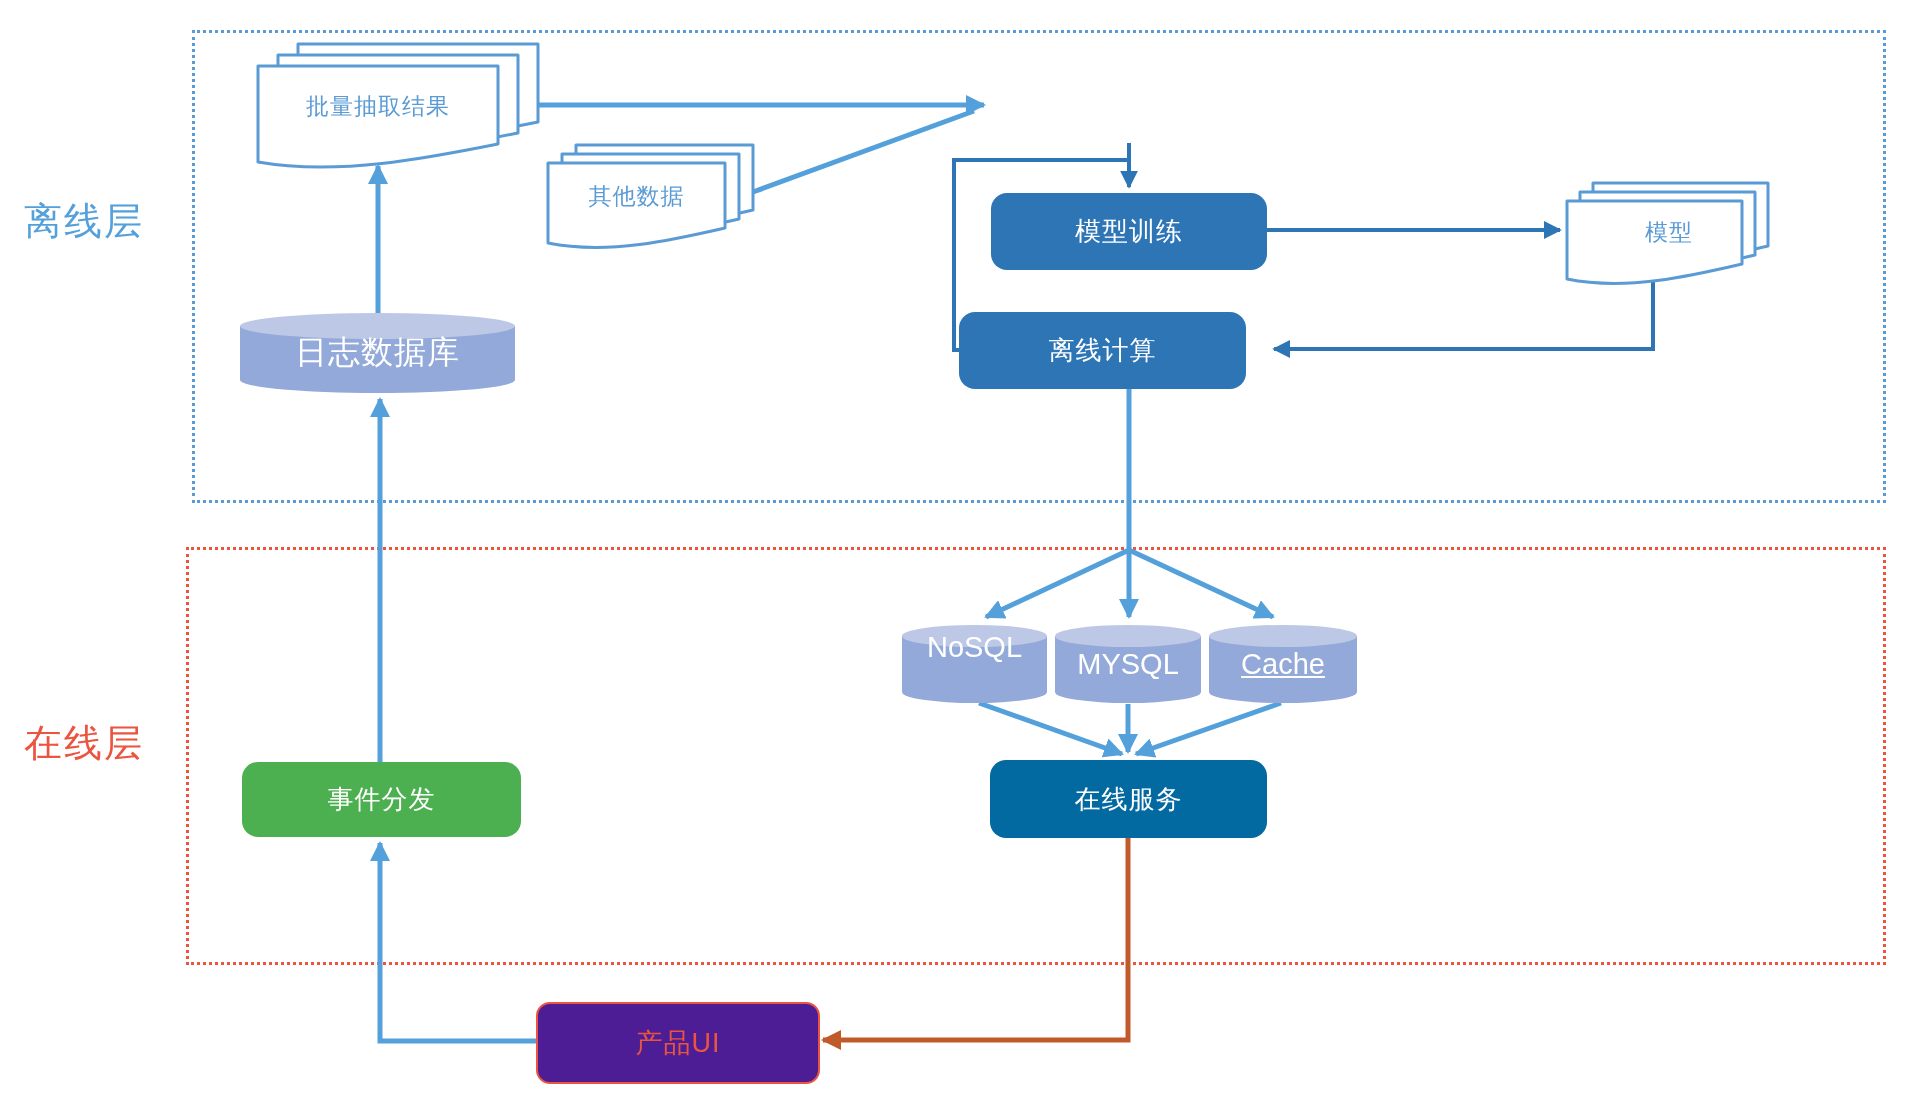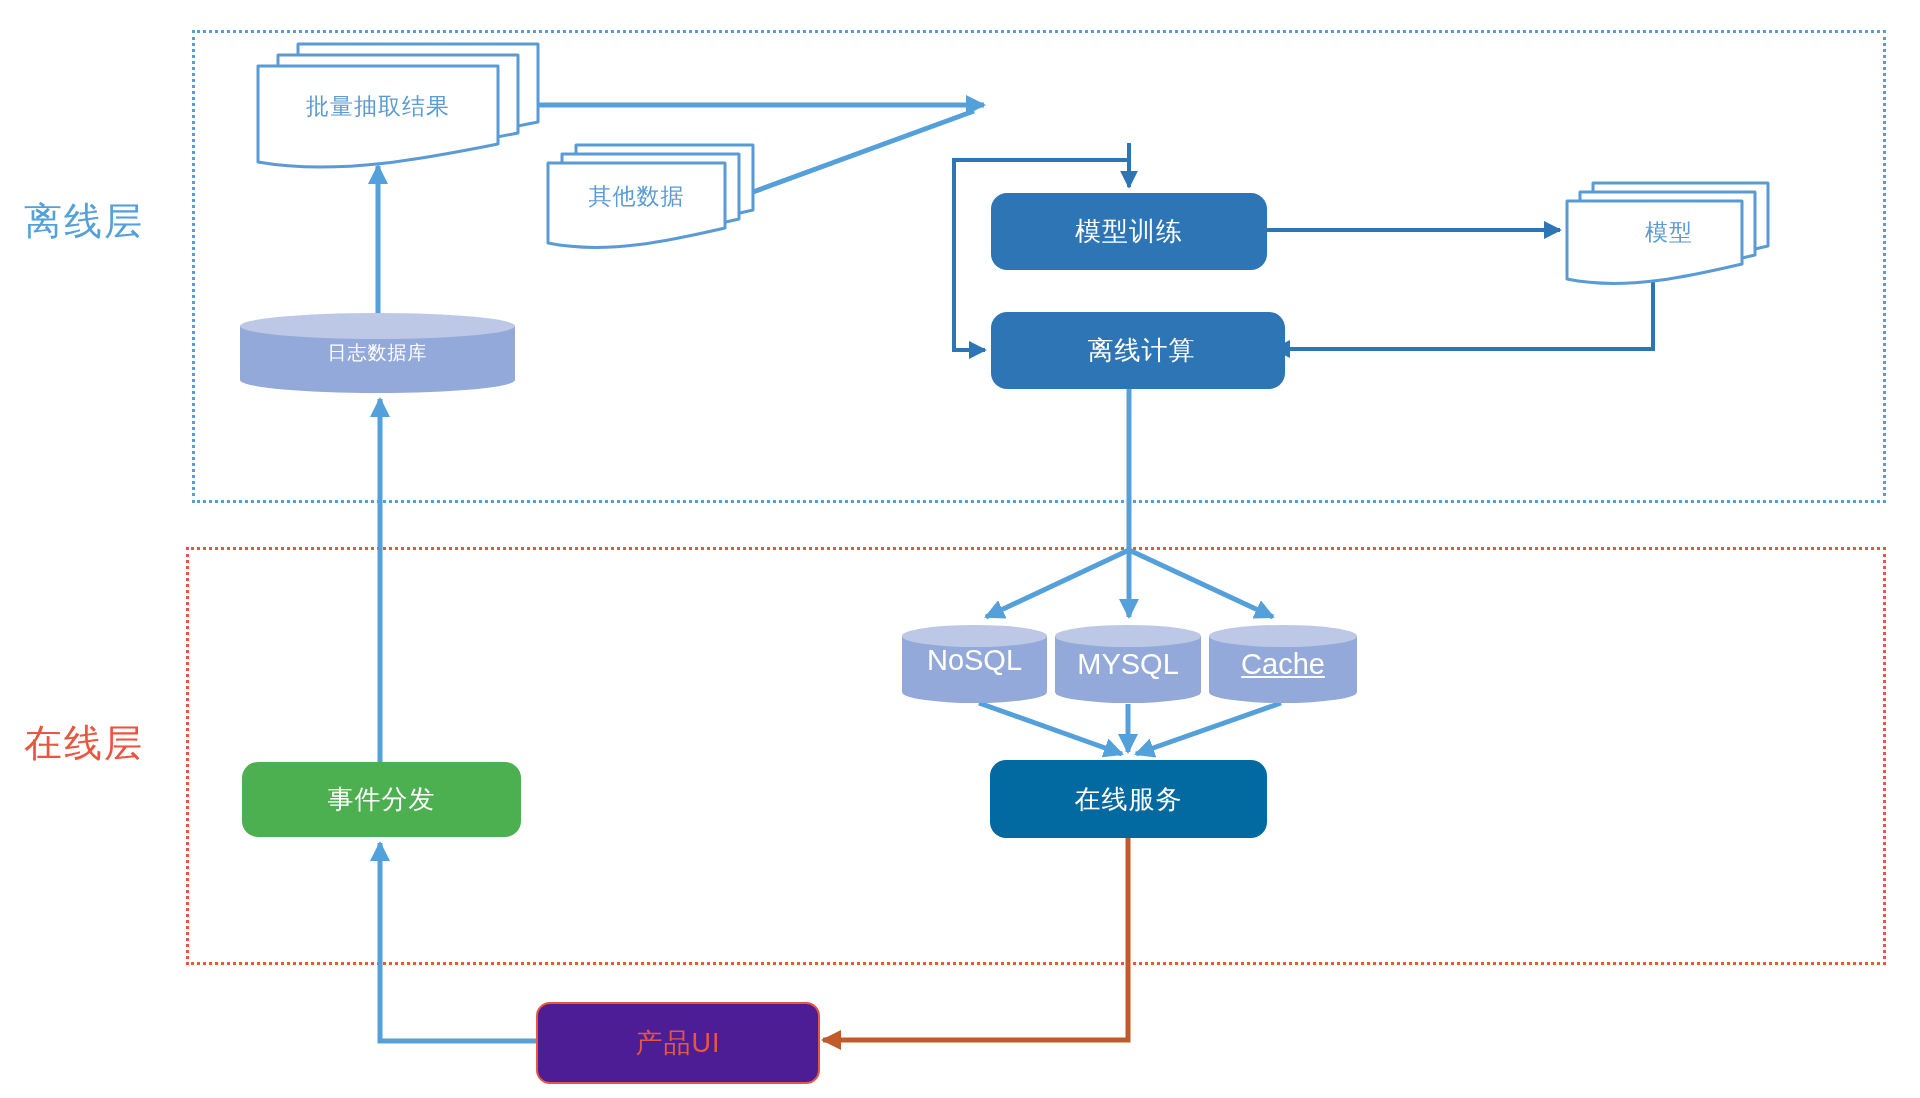"日志数据库" .cyl-label { font-size: 19px -> 32px }
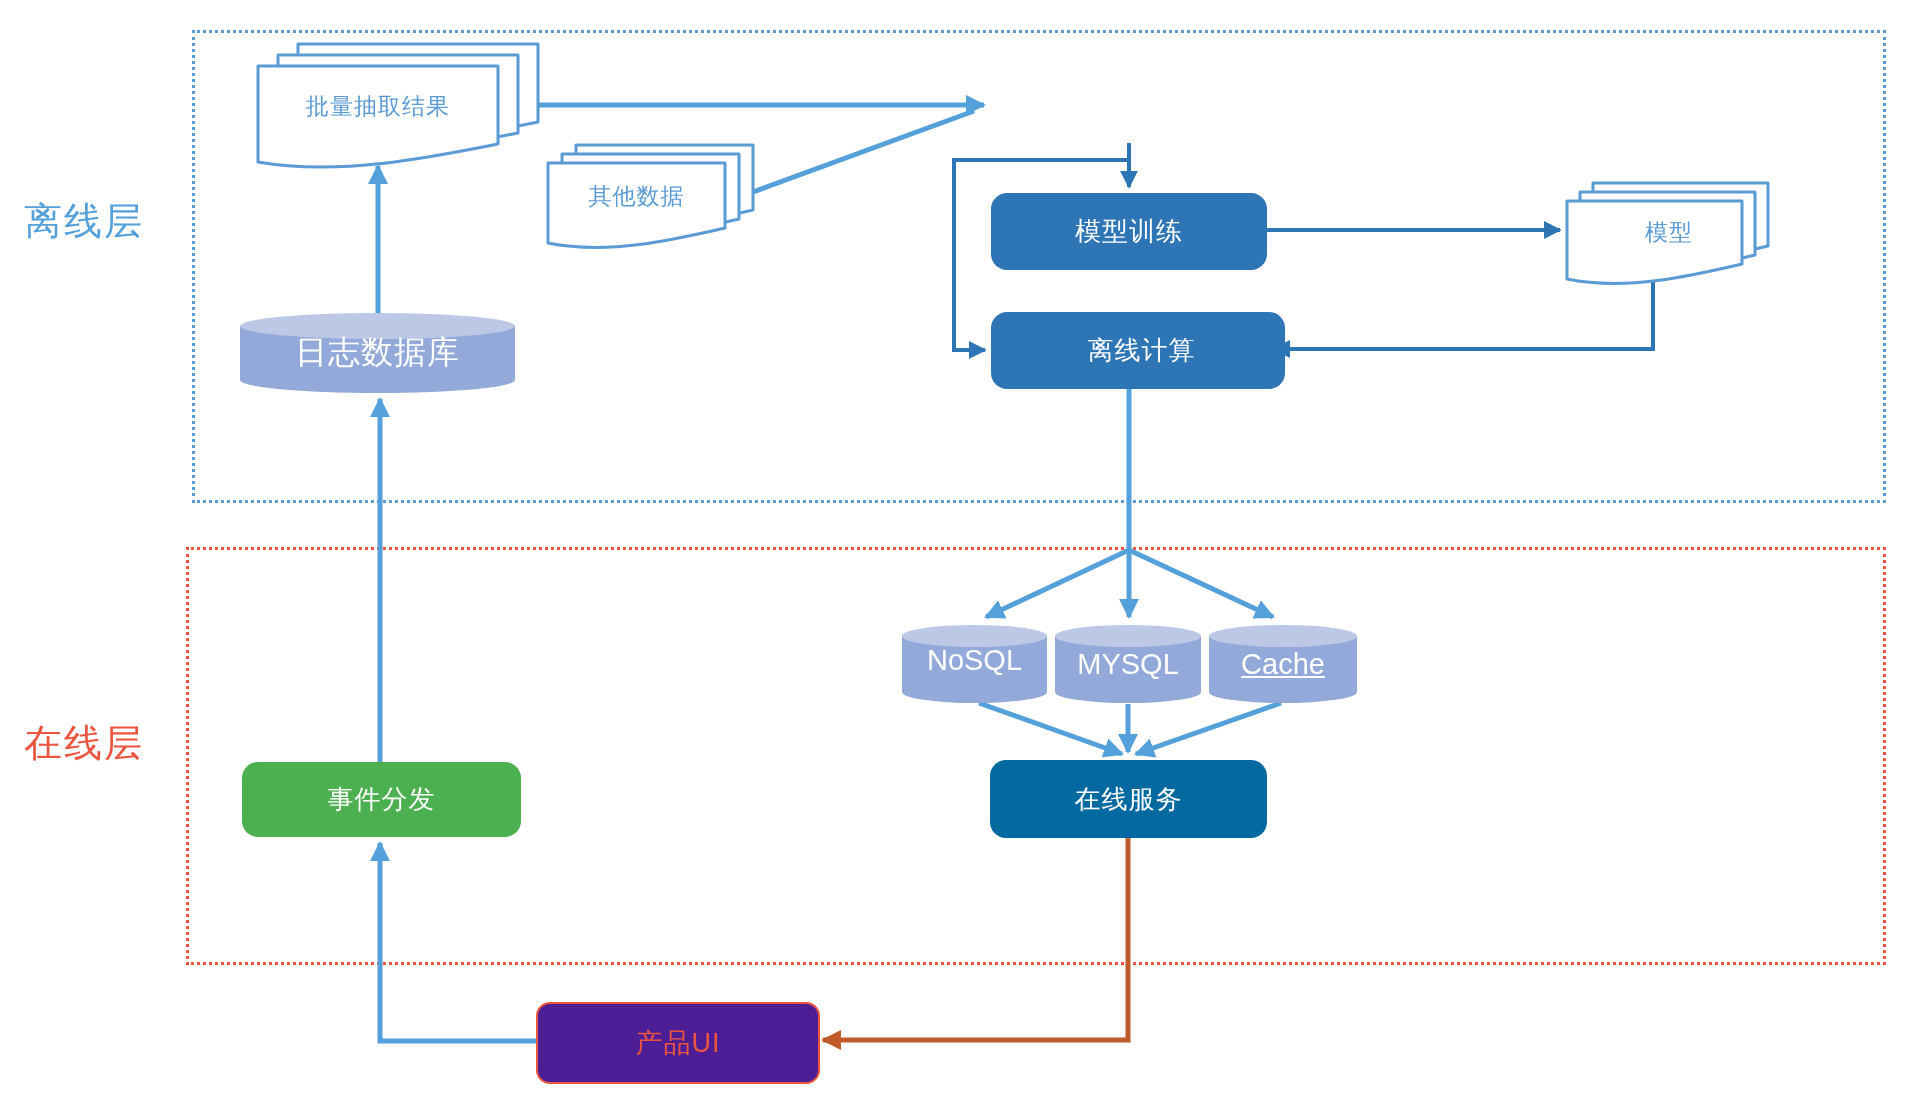"离线计算" div.node { left: 991px -> 959px; padding-left: 7px -> none }
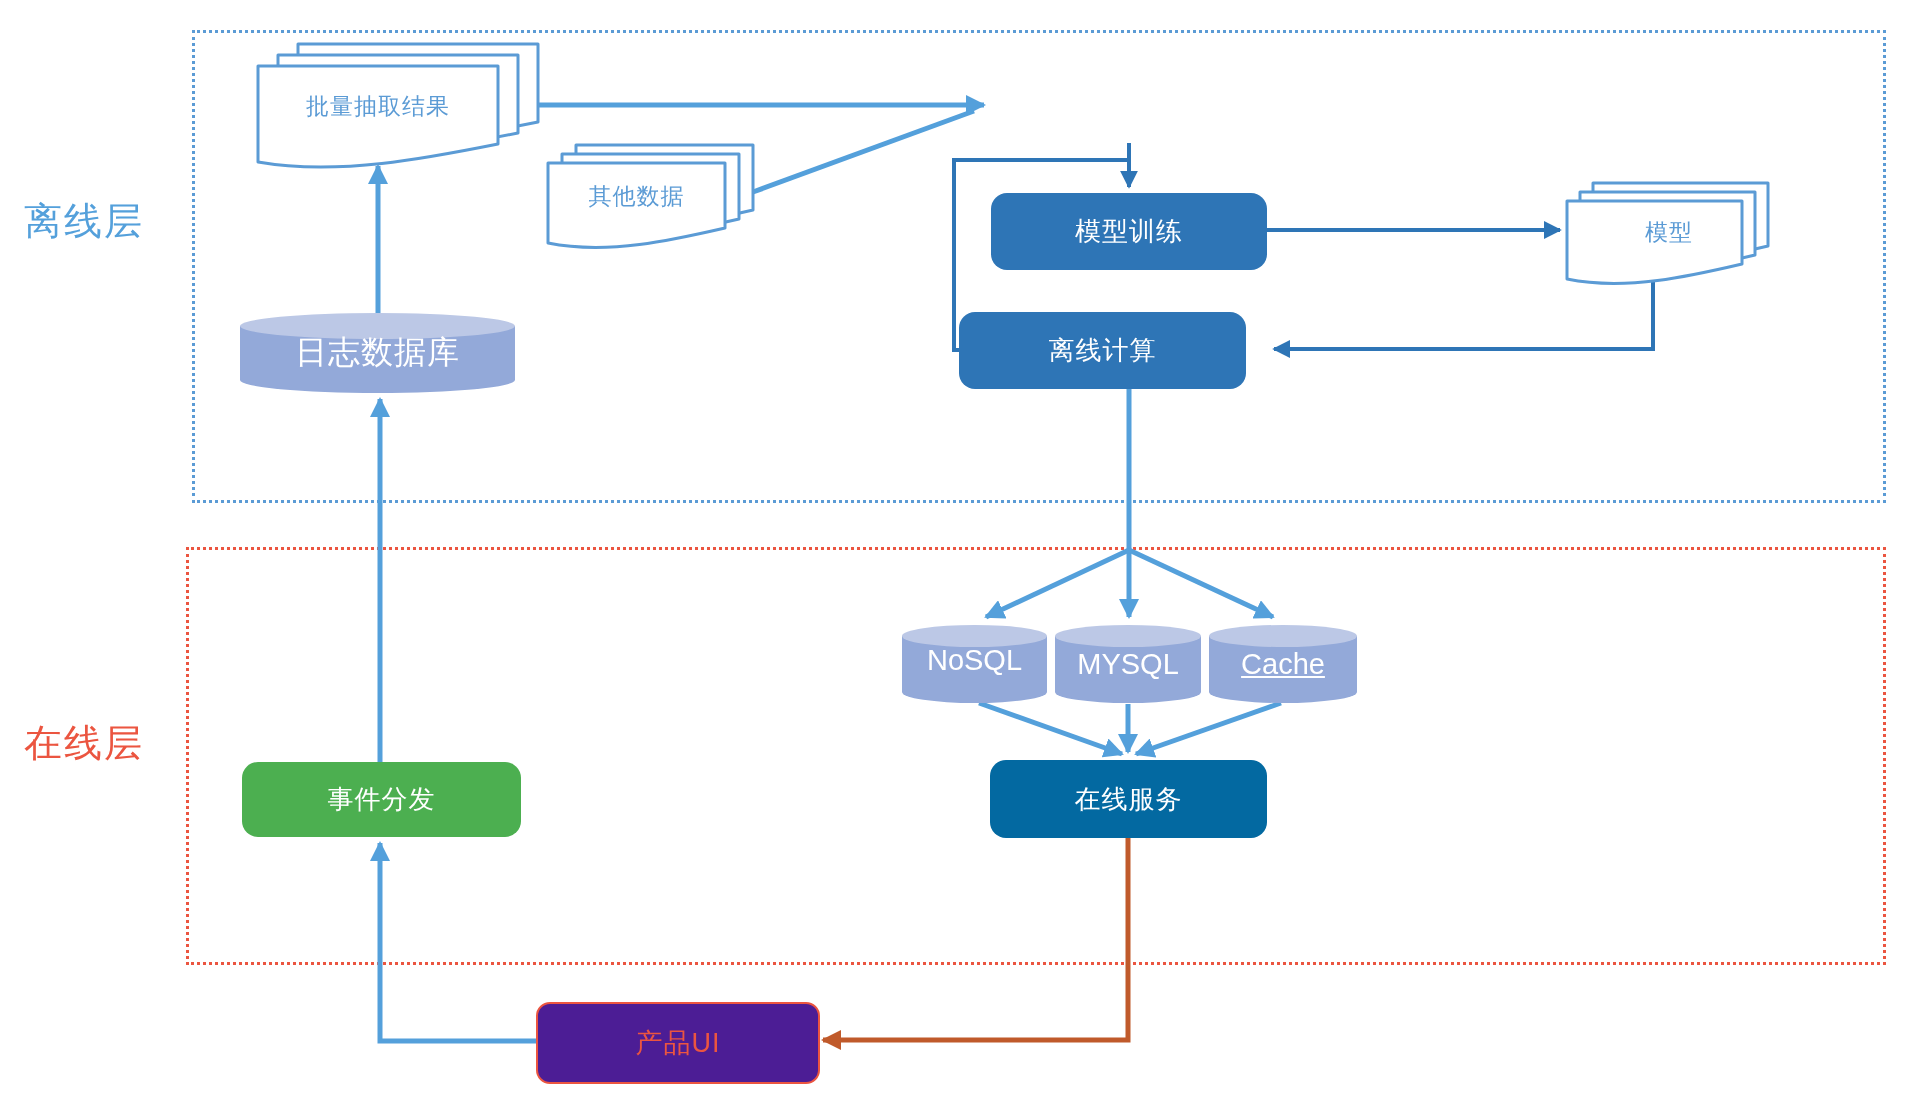"NoSQL" div.shape-label { top: 638px -> 625px }
